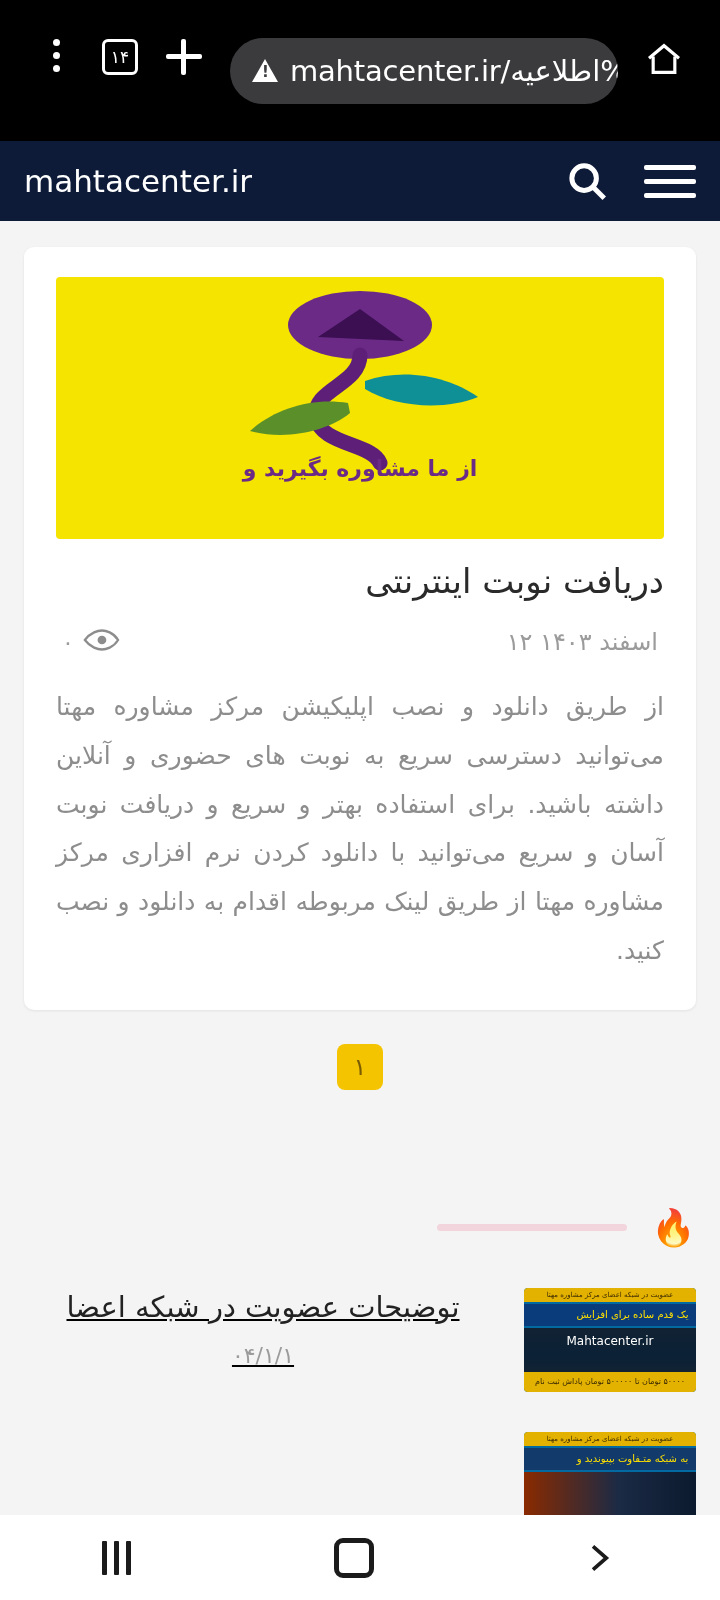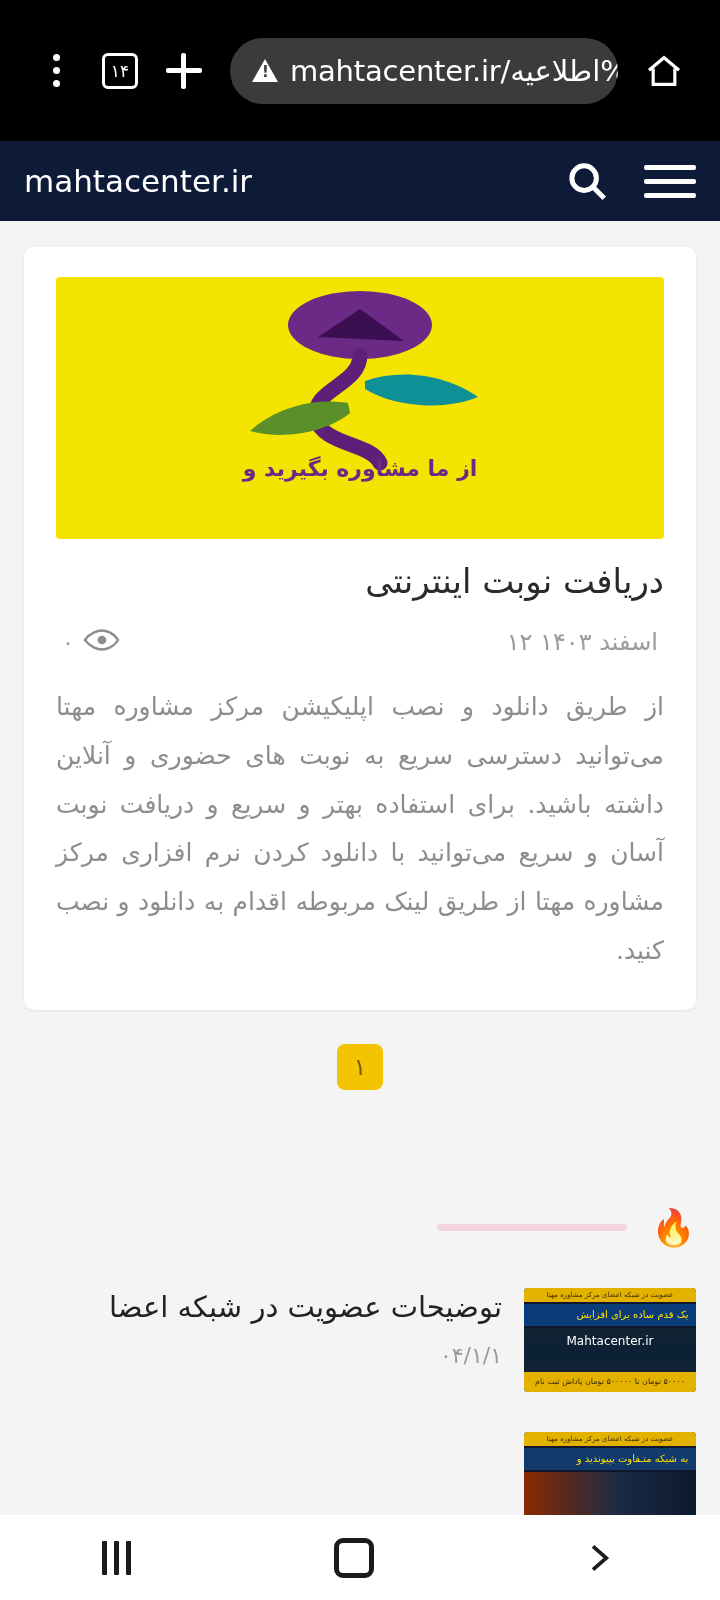"۱۴" .chrome-btn { align-items: center -> none }
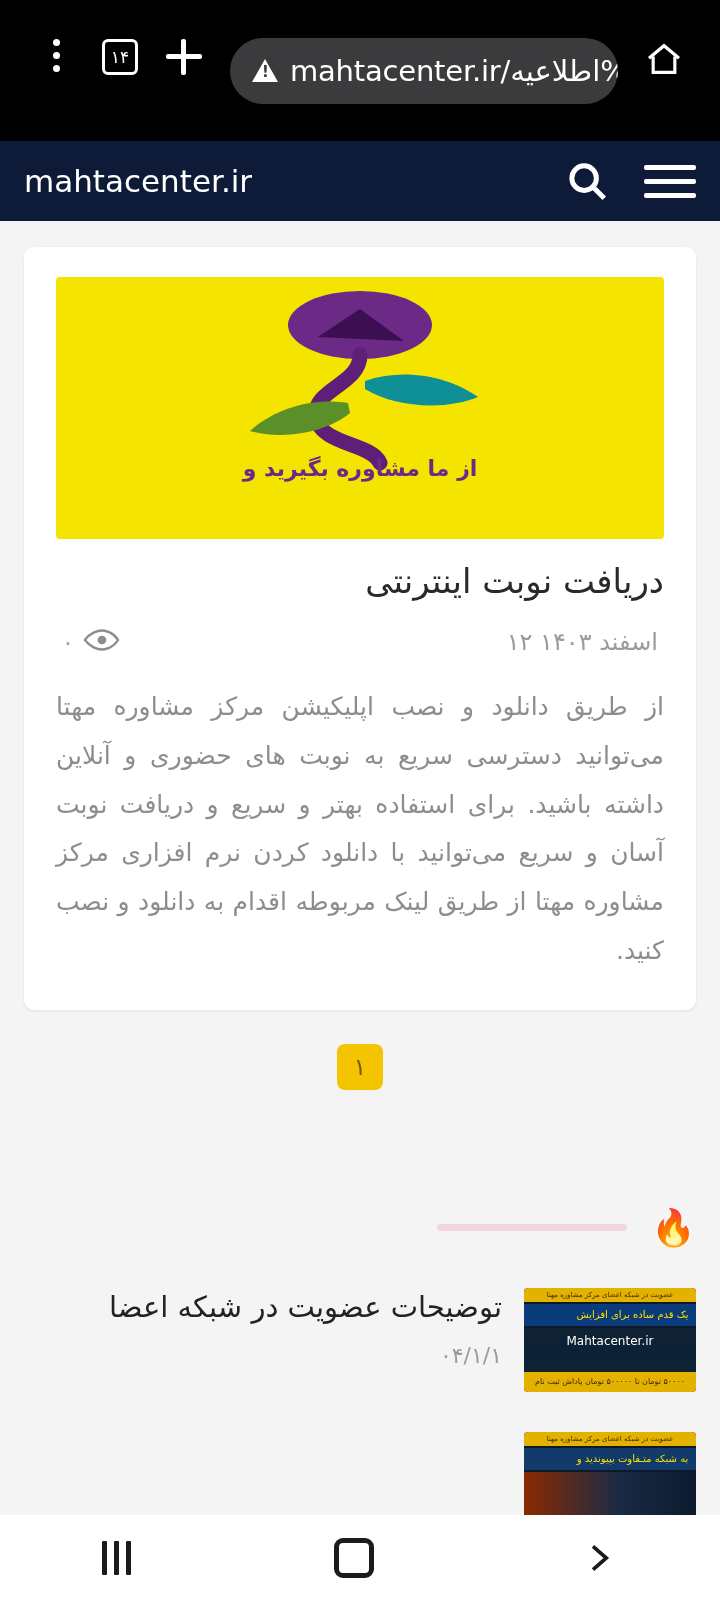"توضیحات عضویت در شبکه اعضا" .pop-text { text-align: right -> center; text-decoration: none -> underline }
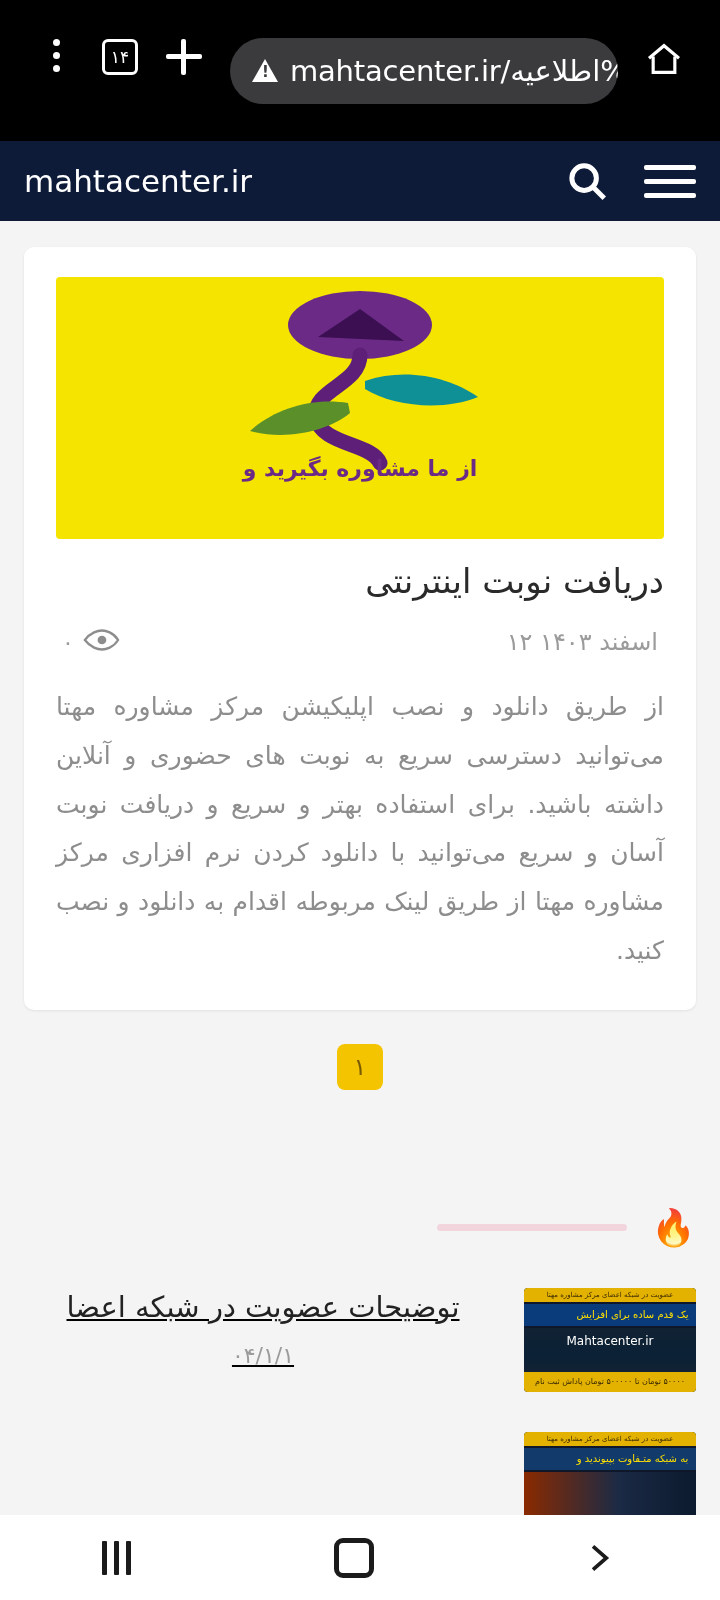"عضویت در شبکه اعضای مرکز" .thumb { background: #0f172a -> #0369a1 }
